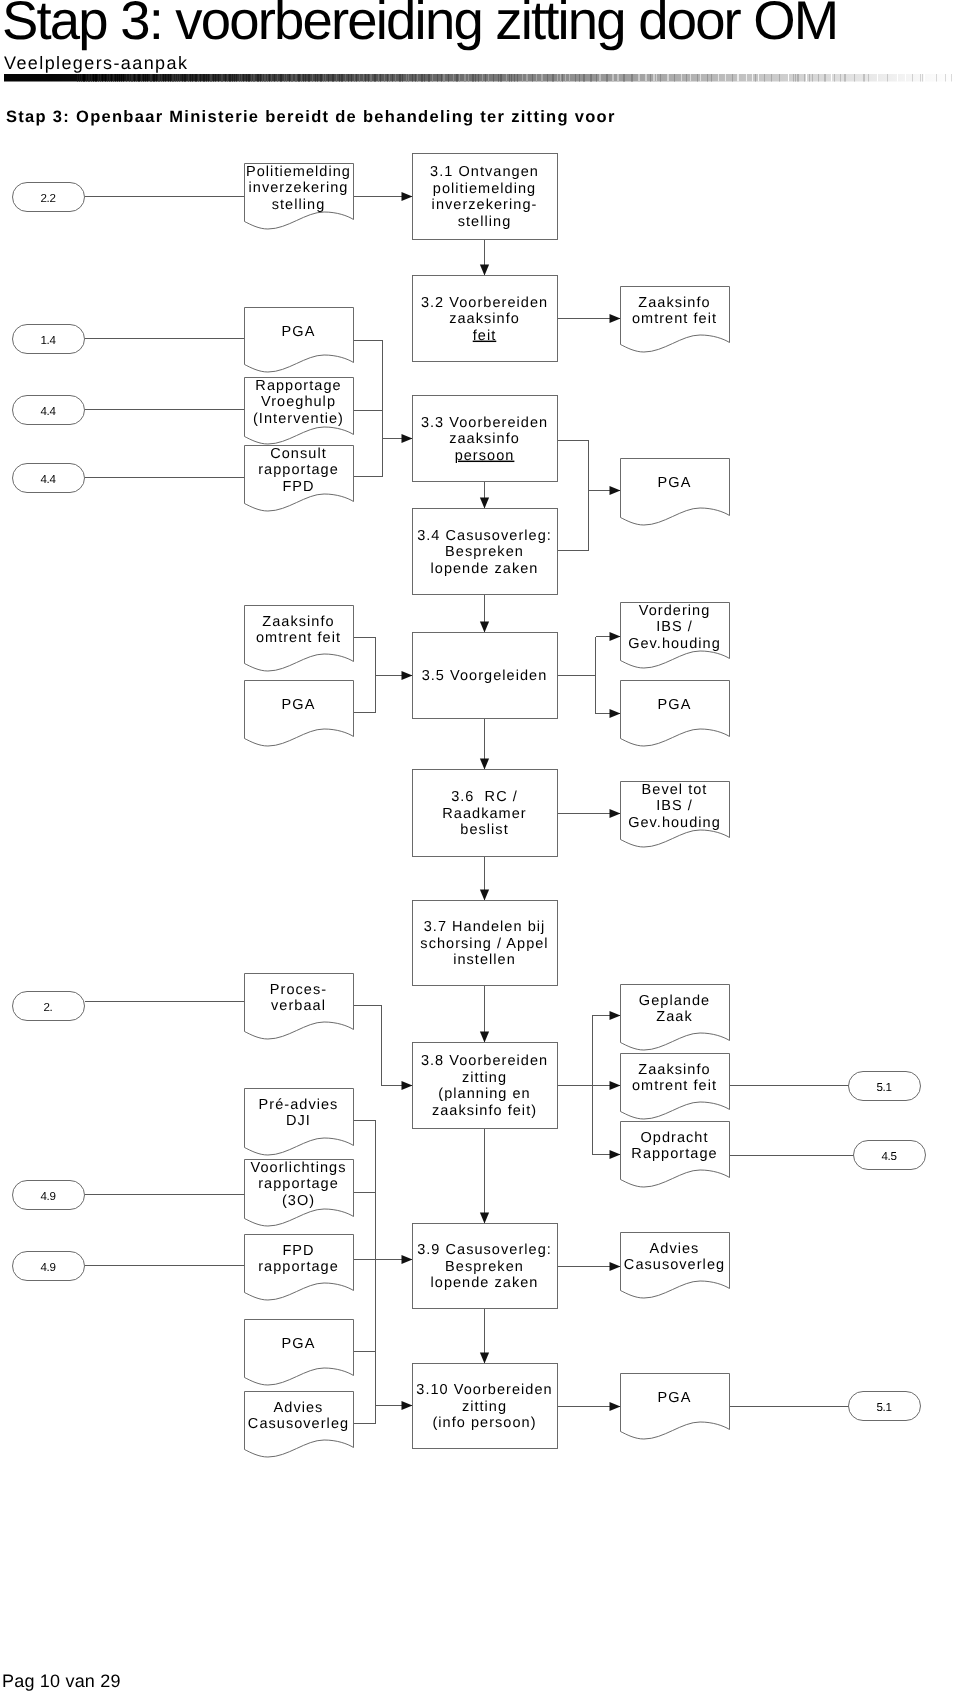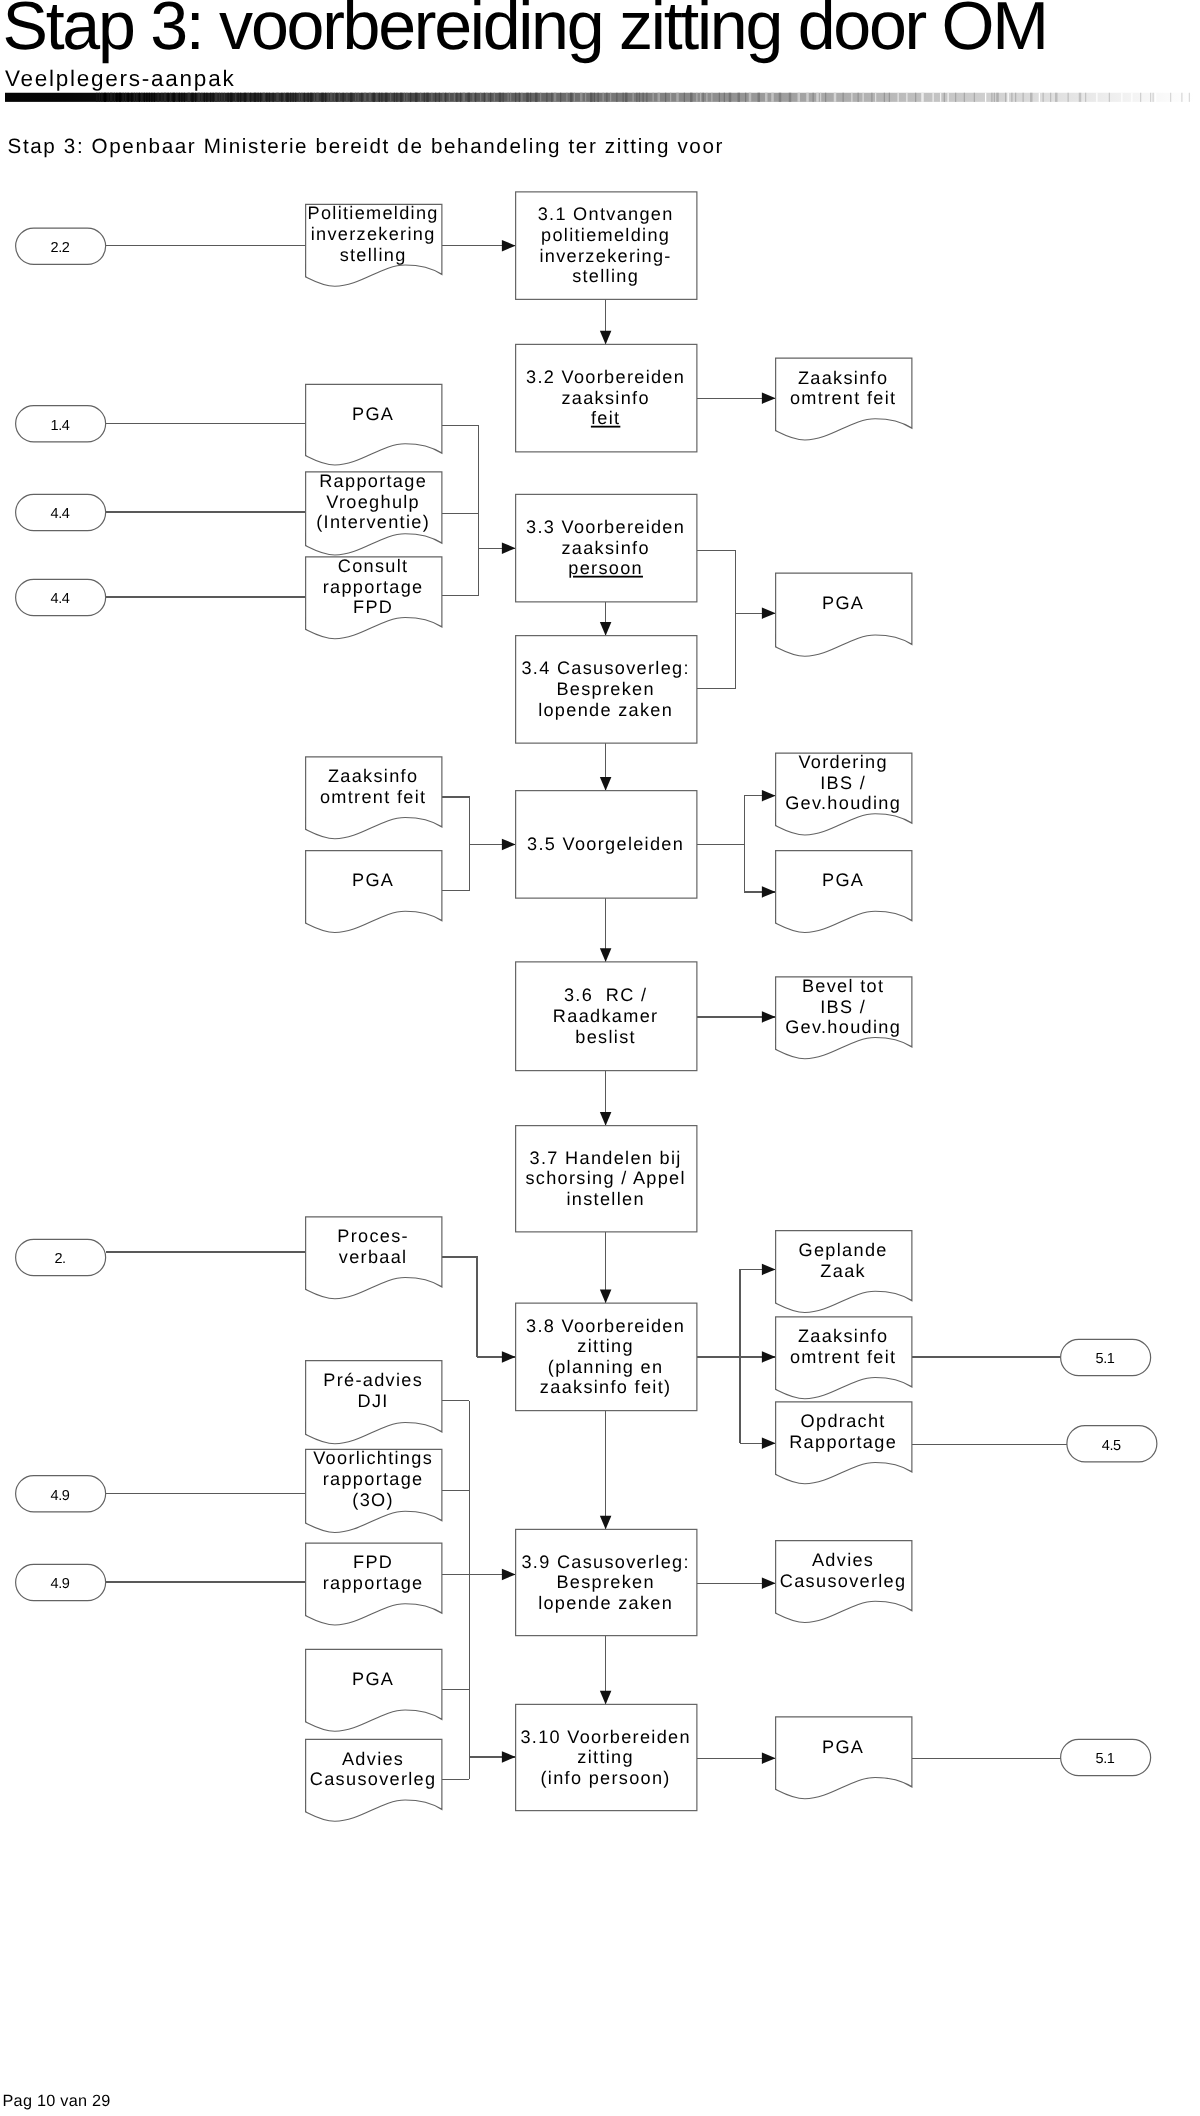"Stap 3: Openbaar Ministerie bereidt" #sectitle { font-weight: 400 -> 700 }
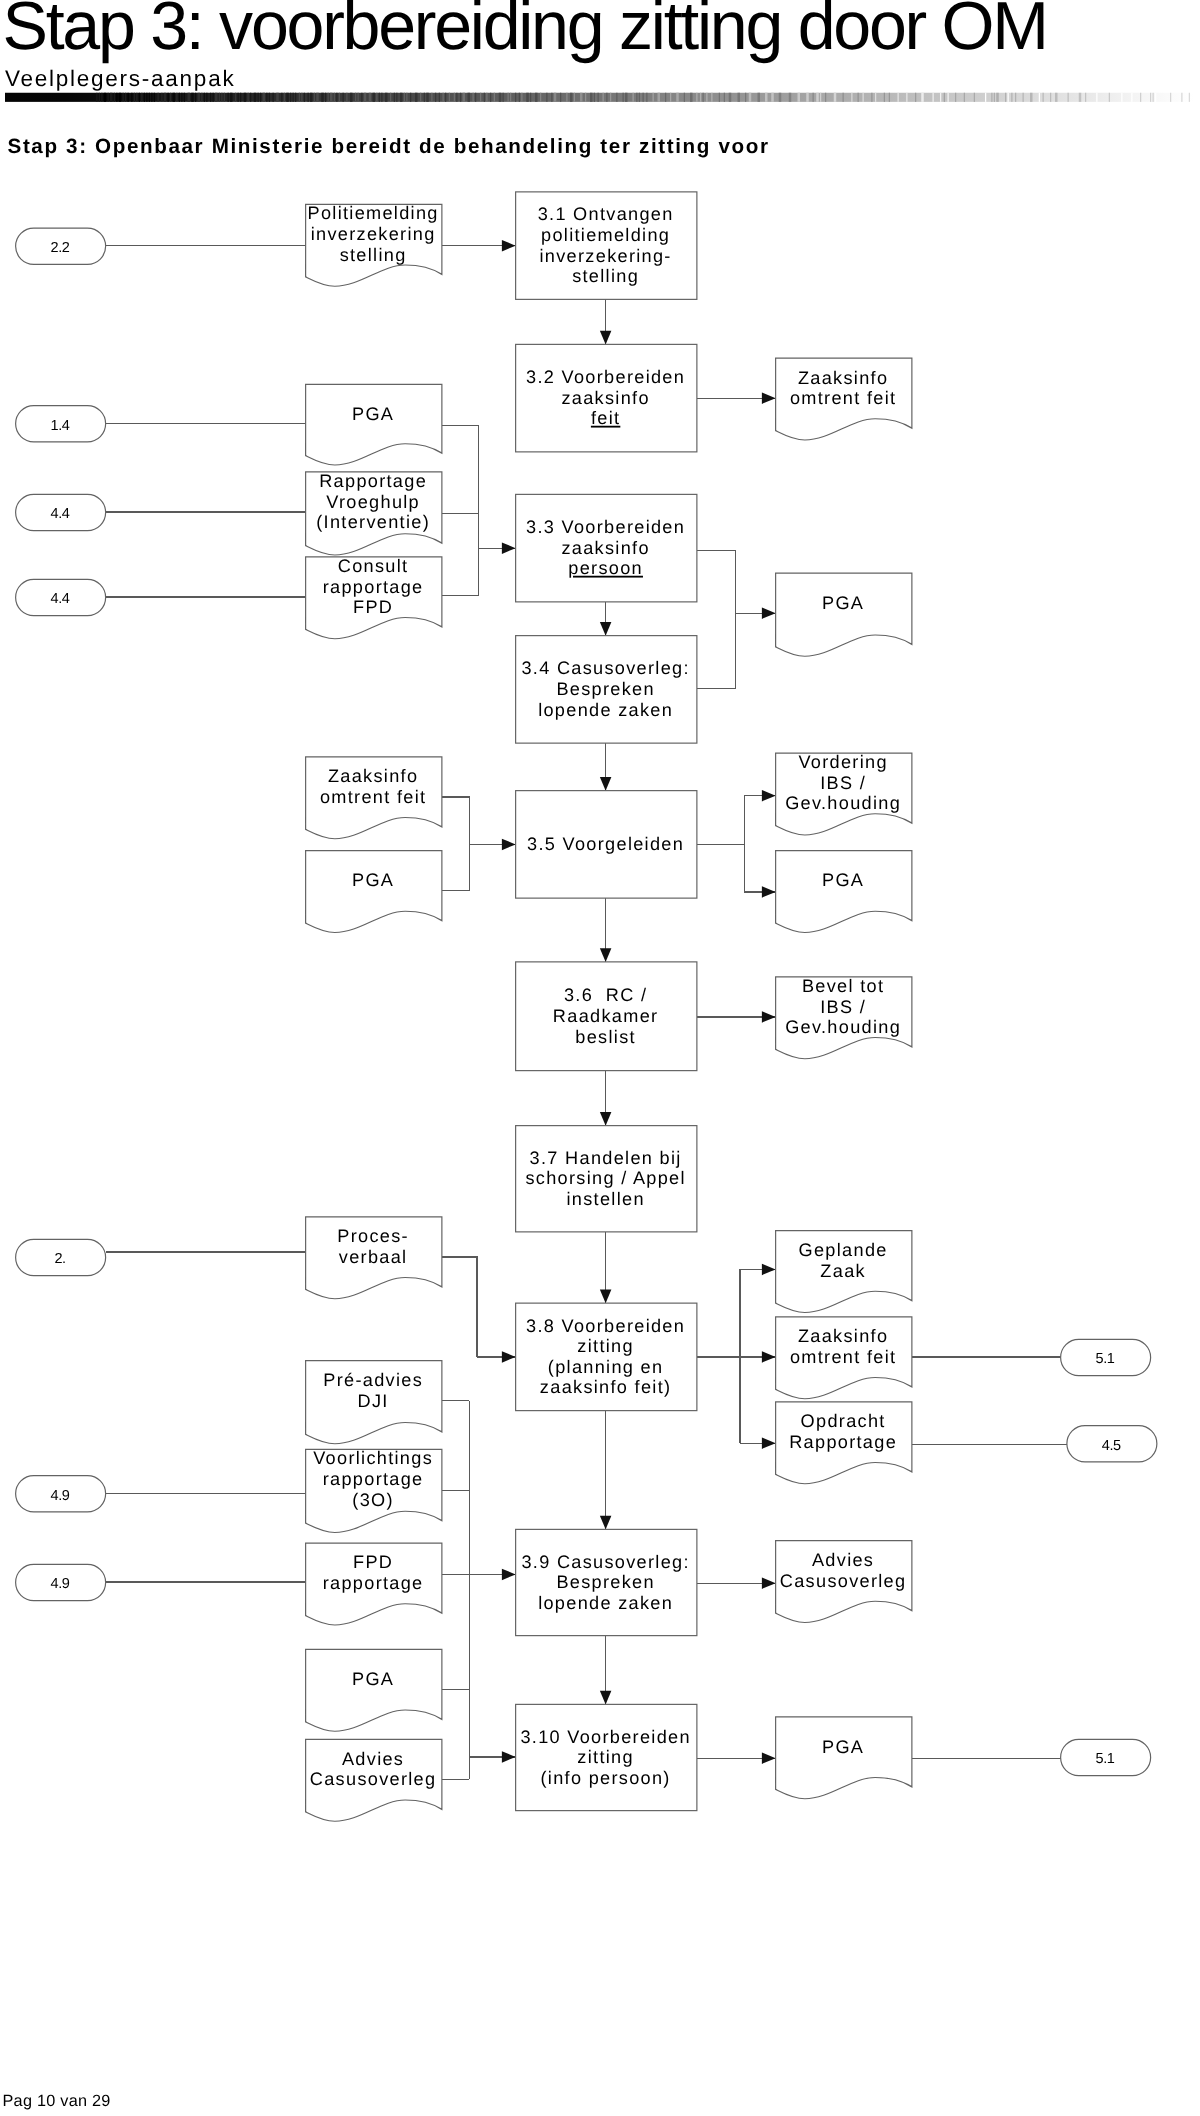"Pag 10 van 29" #footer { font-size: 13px -> 18px }
